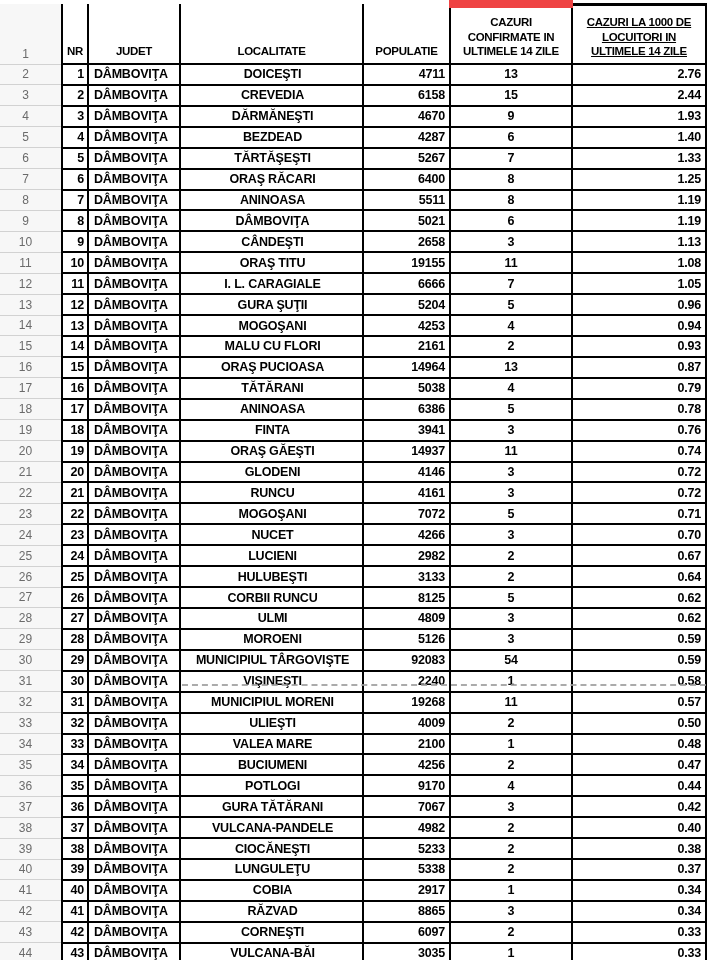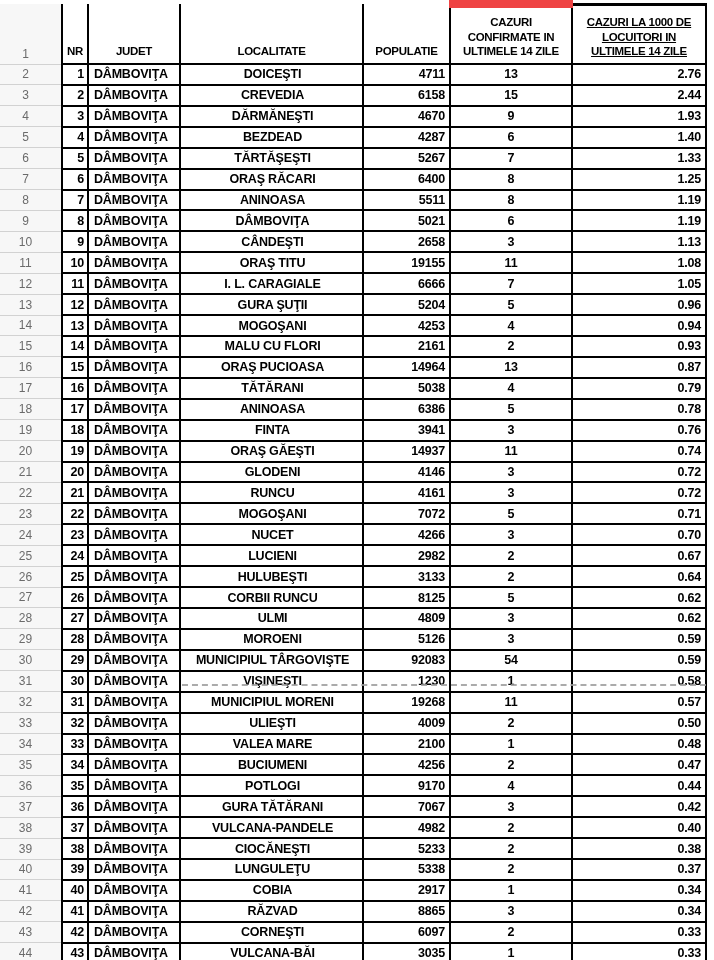"1230" td.cell { text: 1230 -> 2240 }
